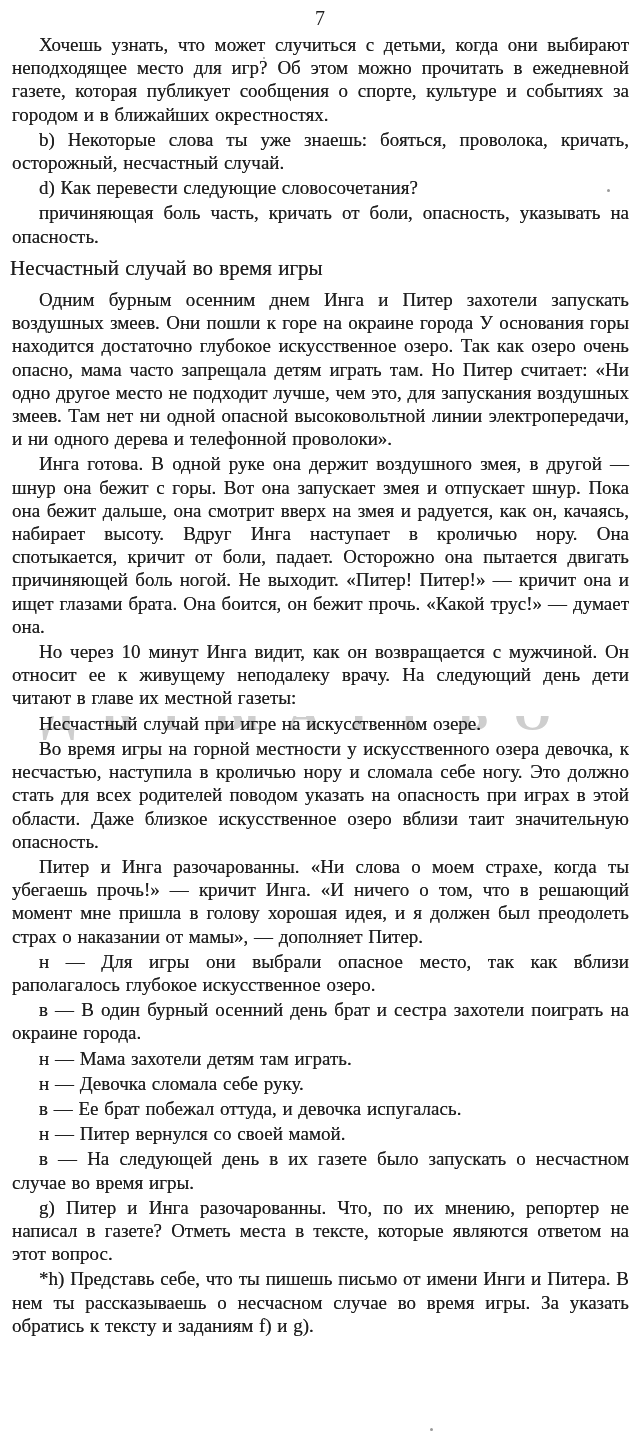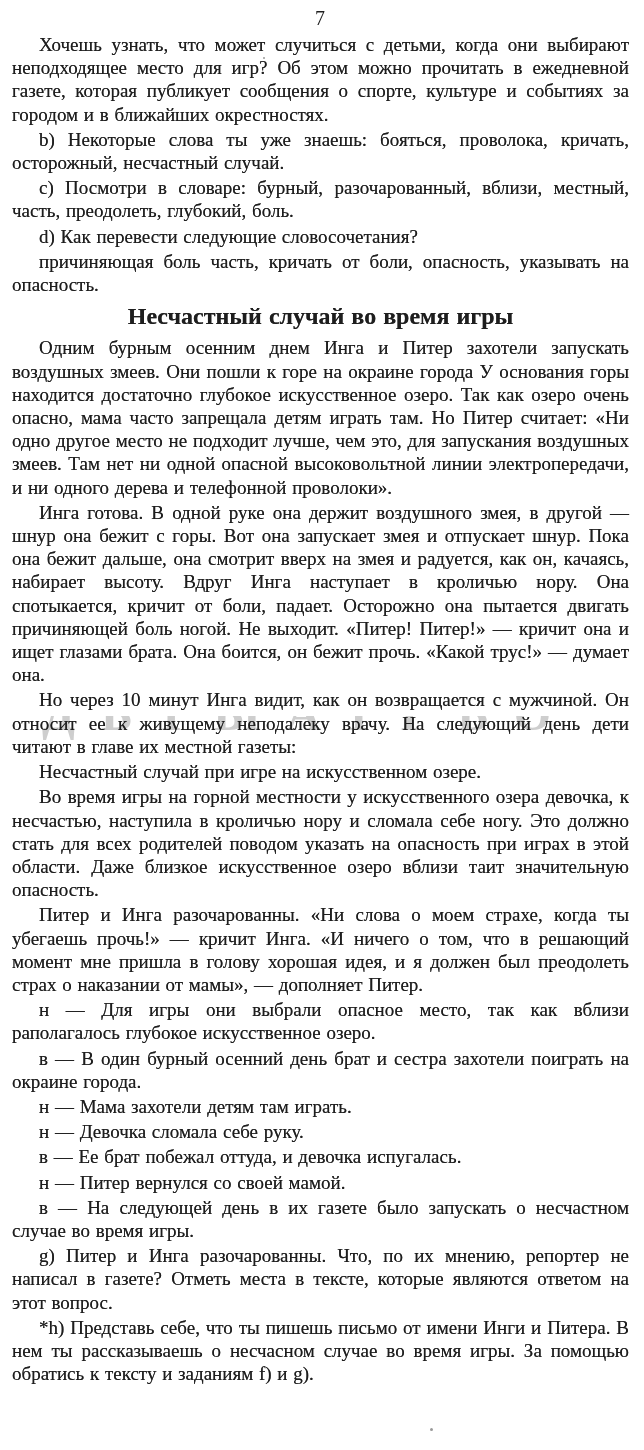"c) Посмотри в словаре: бурный," p.body { html: <p>c) Посмотри в словаре: бурный, разочарованный, вблизи, местный, часть, преодолеть, глубокий, боль.</p> -> none }
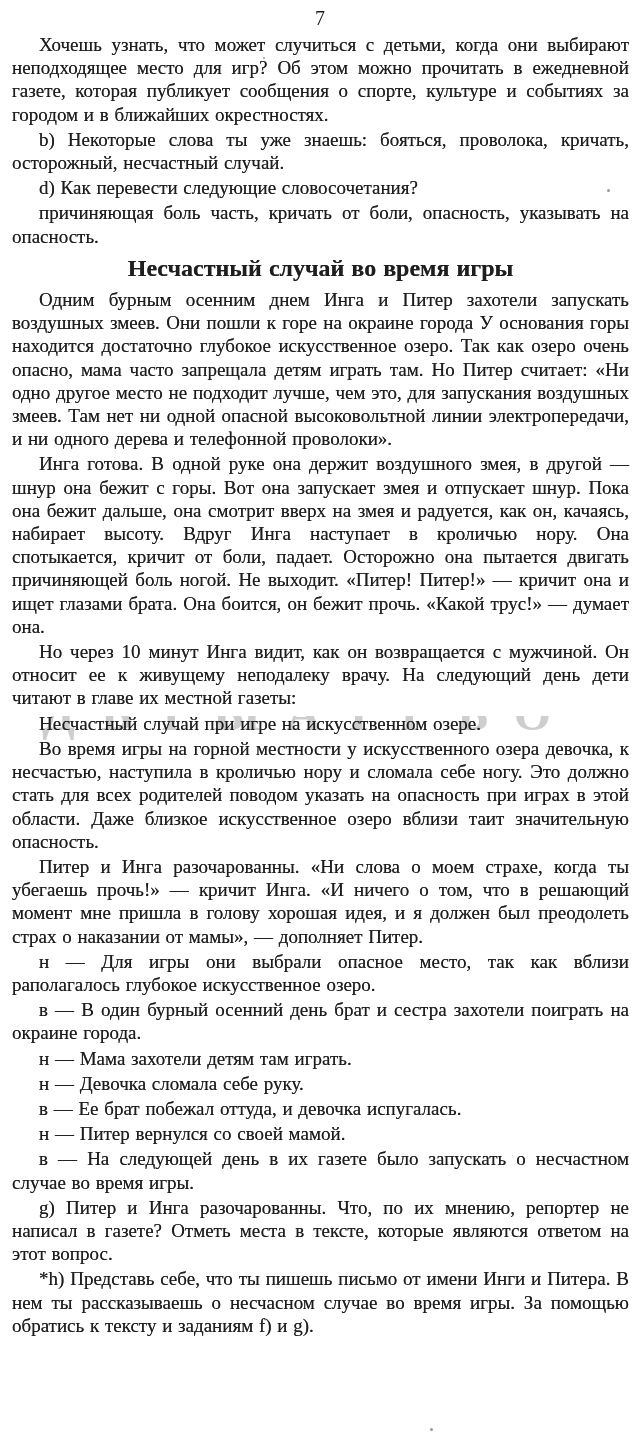"Несчастный случай во время игры" h2.heading { font-size: 24px -> 21px; font-weight: bold -> normal; text-align: center -> left }
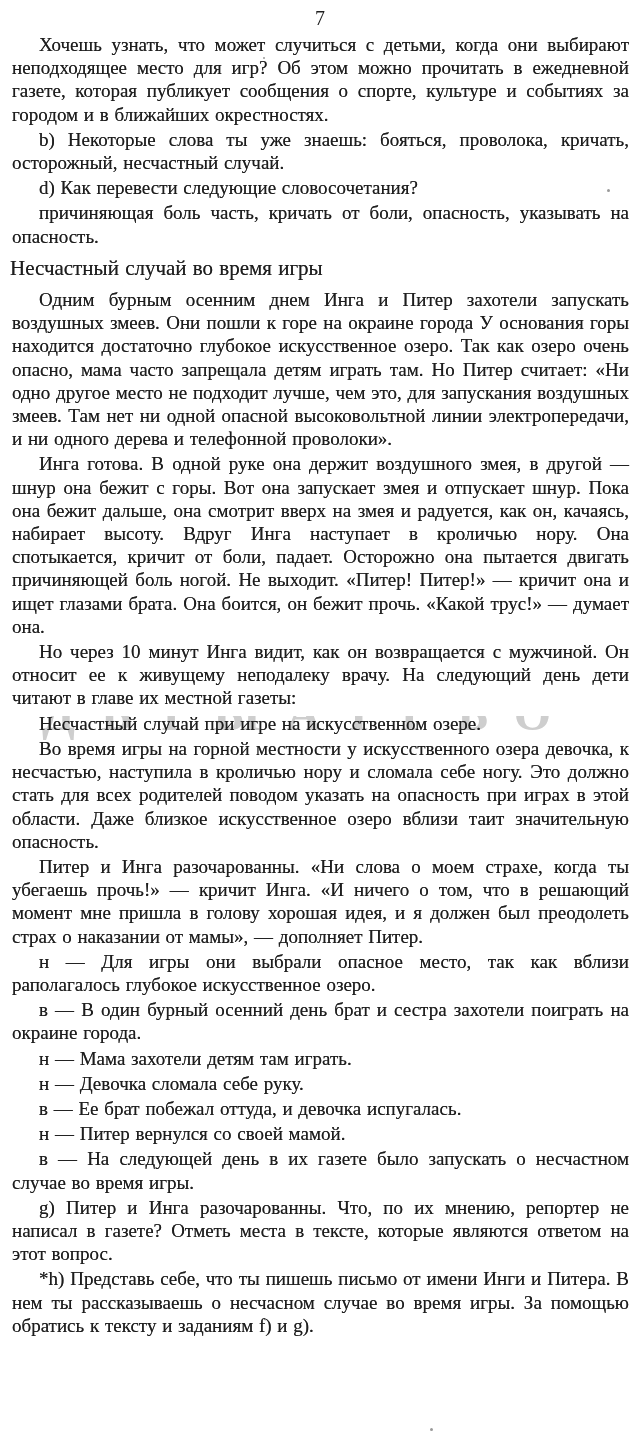"*h) Представь себе, что ты" p.body { text: помощью -> указать }
